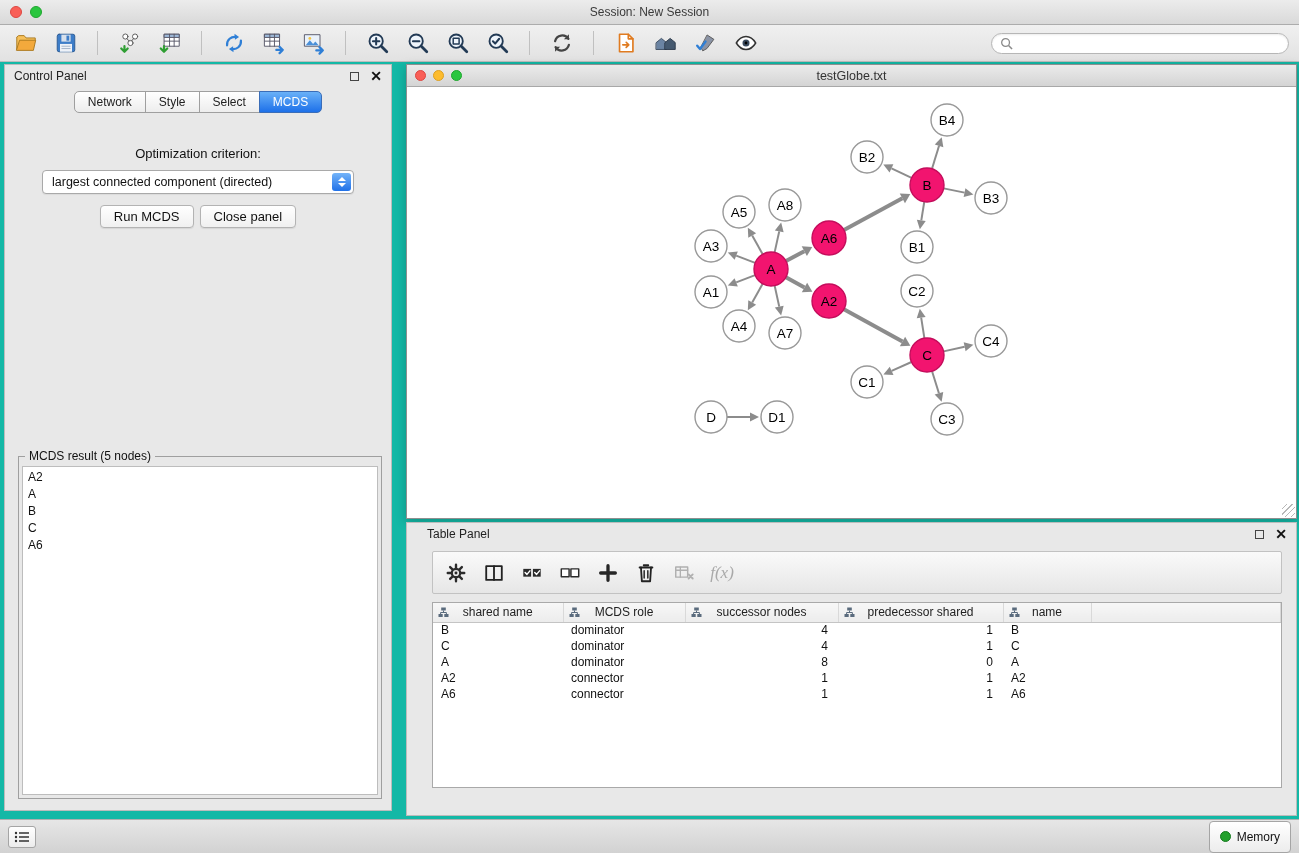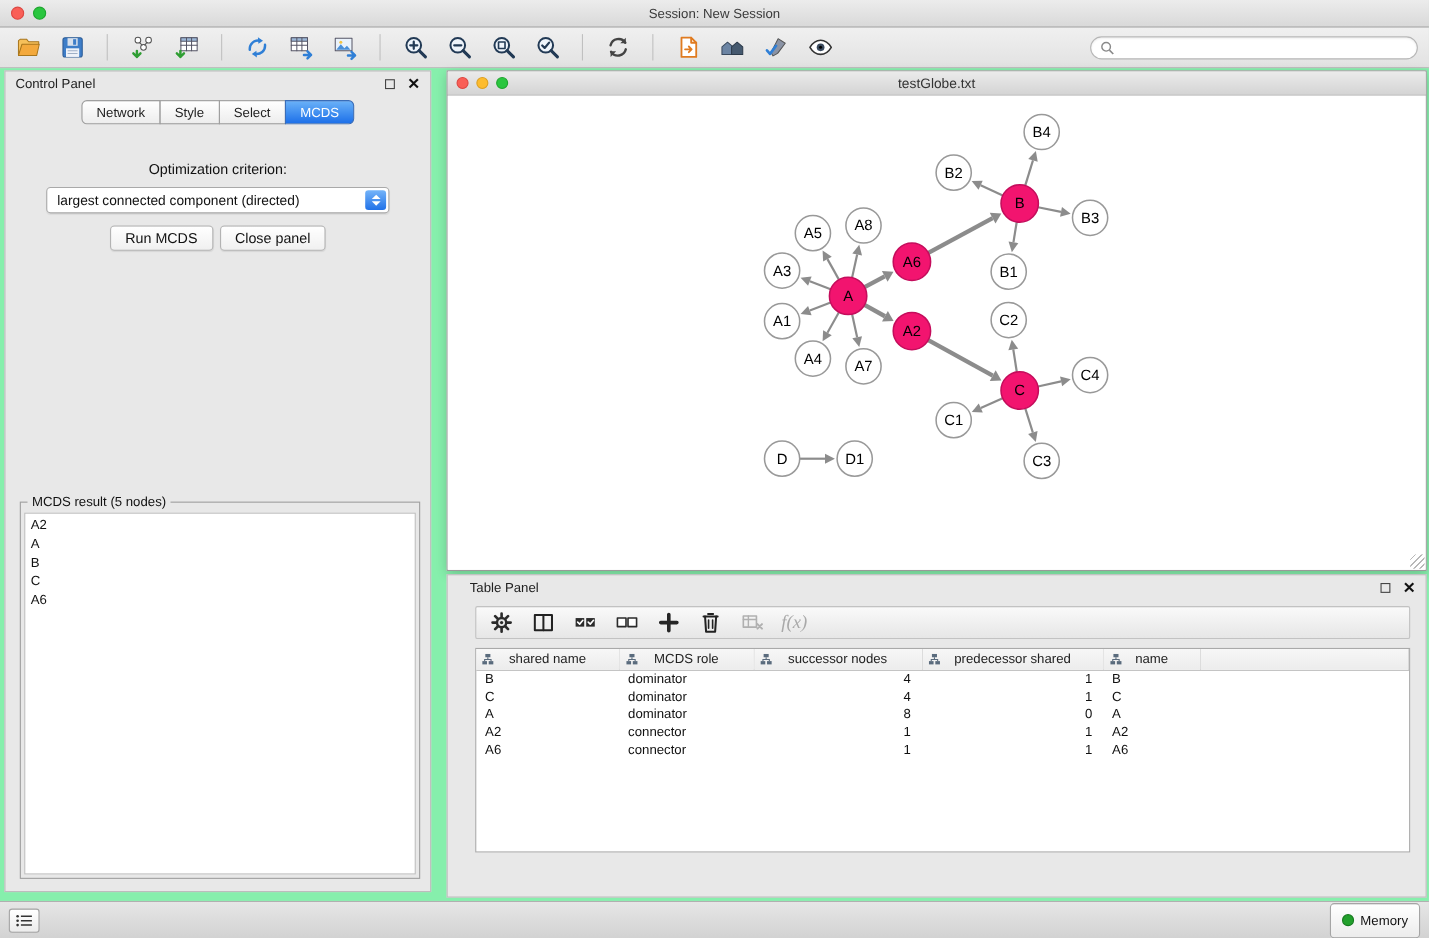"Control Panel" .workspace { background: #86efac -> #14b8a6 }
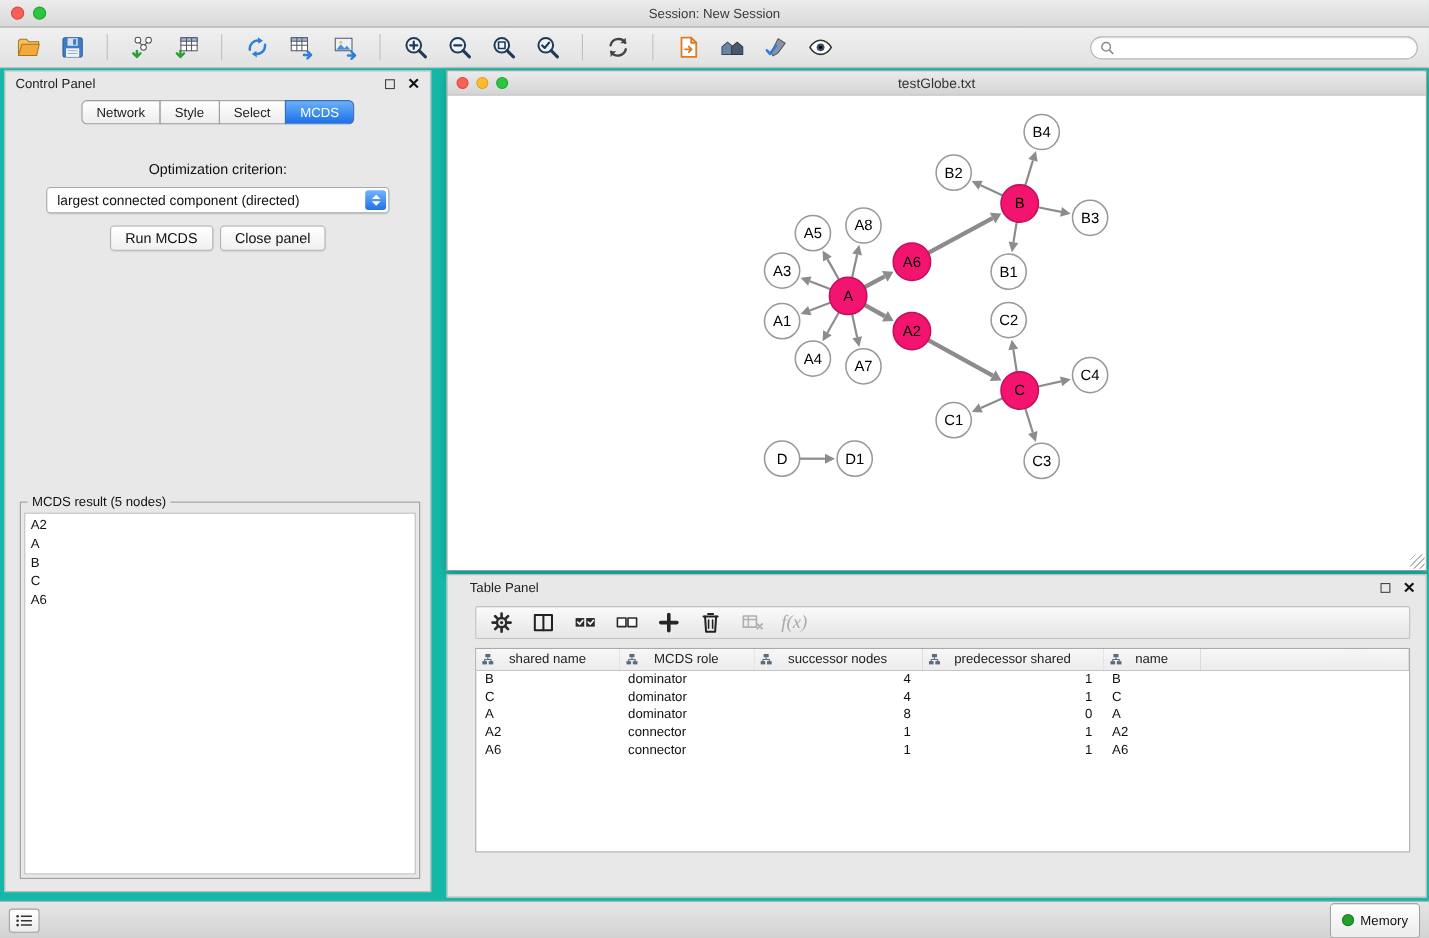"f(x)" .tp-toolbar { height: 30px -> 43px }
